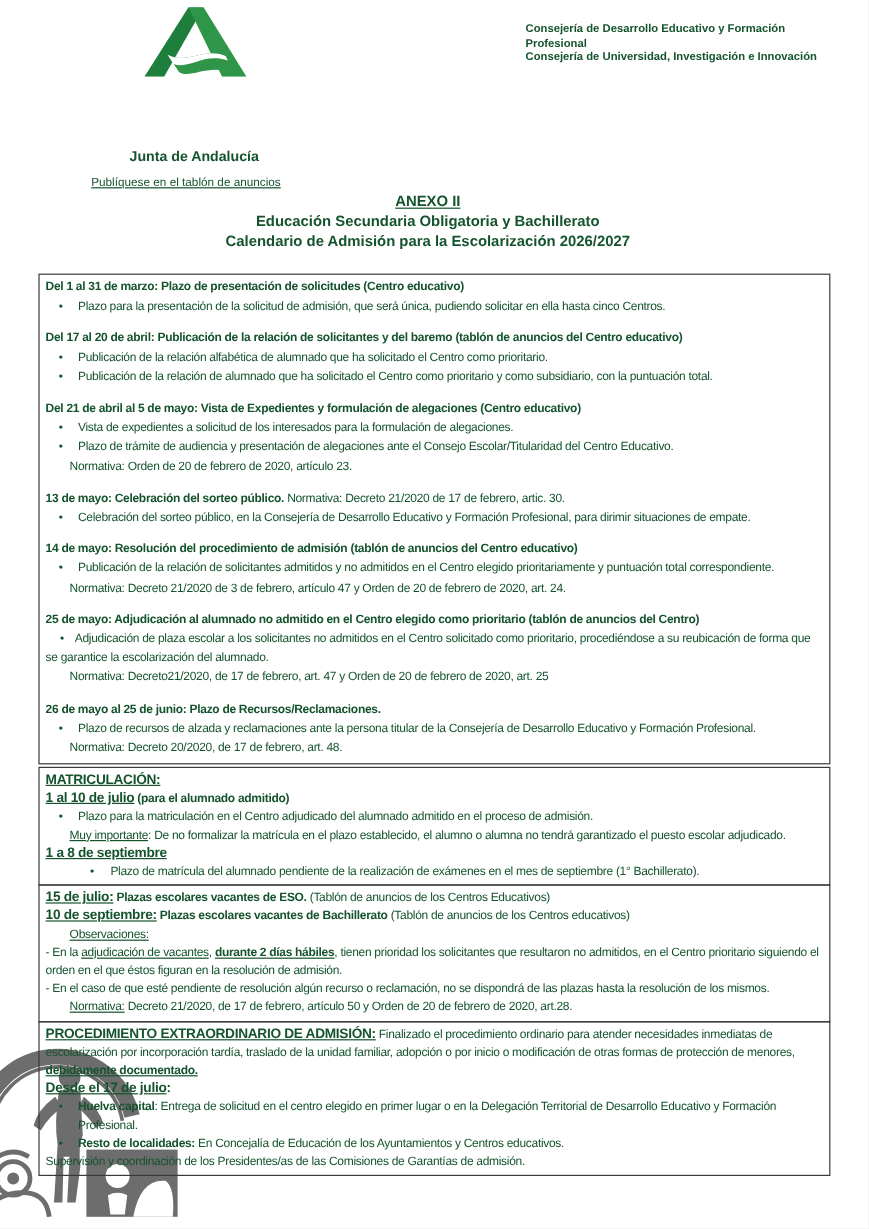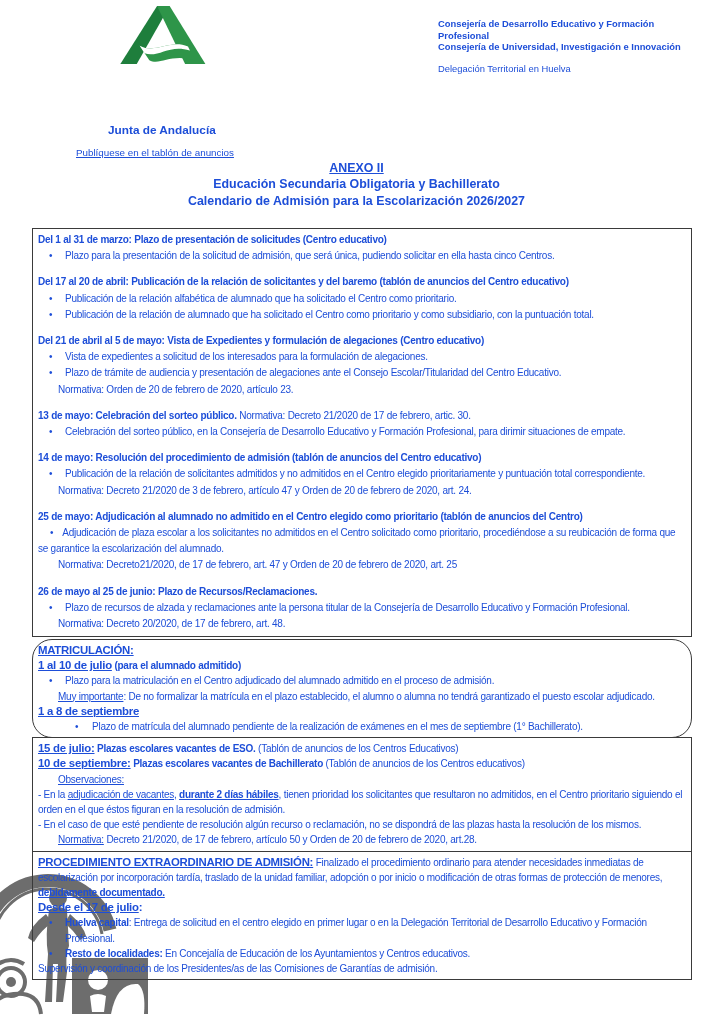"Consejería de Desarrollo Educativo y" .sheet { color: #1d4ed8 -> #14532d }
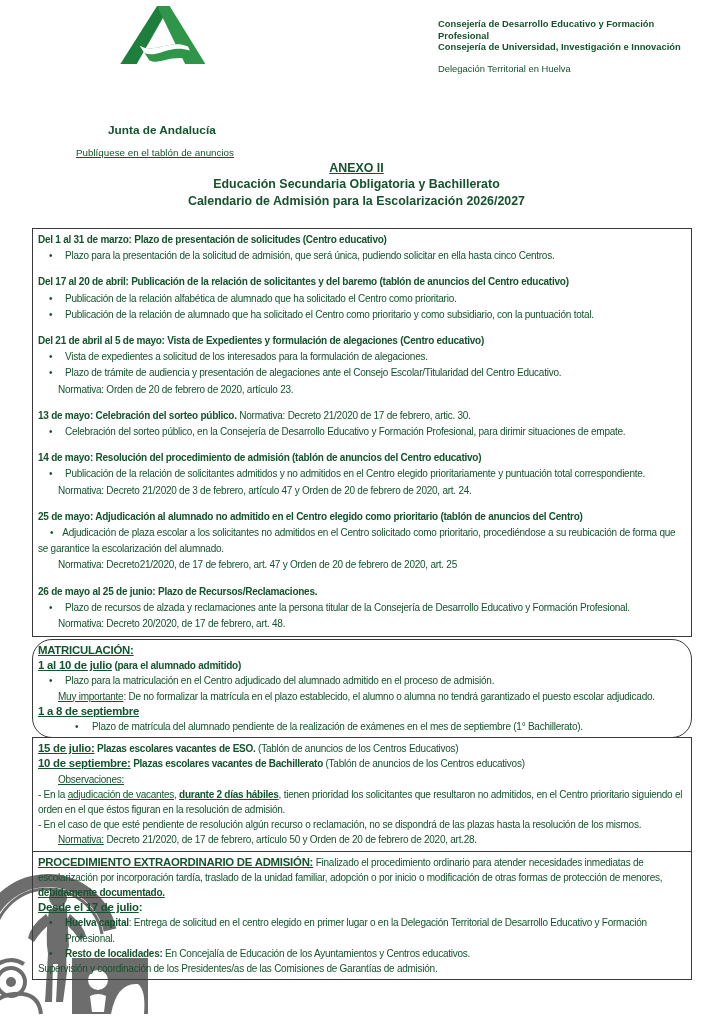"Delegación Territorial en Huelva" div.dept { html: <div>Delegación Territorial en Huelva</div> -> none }
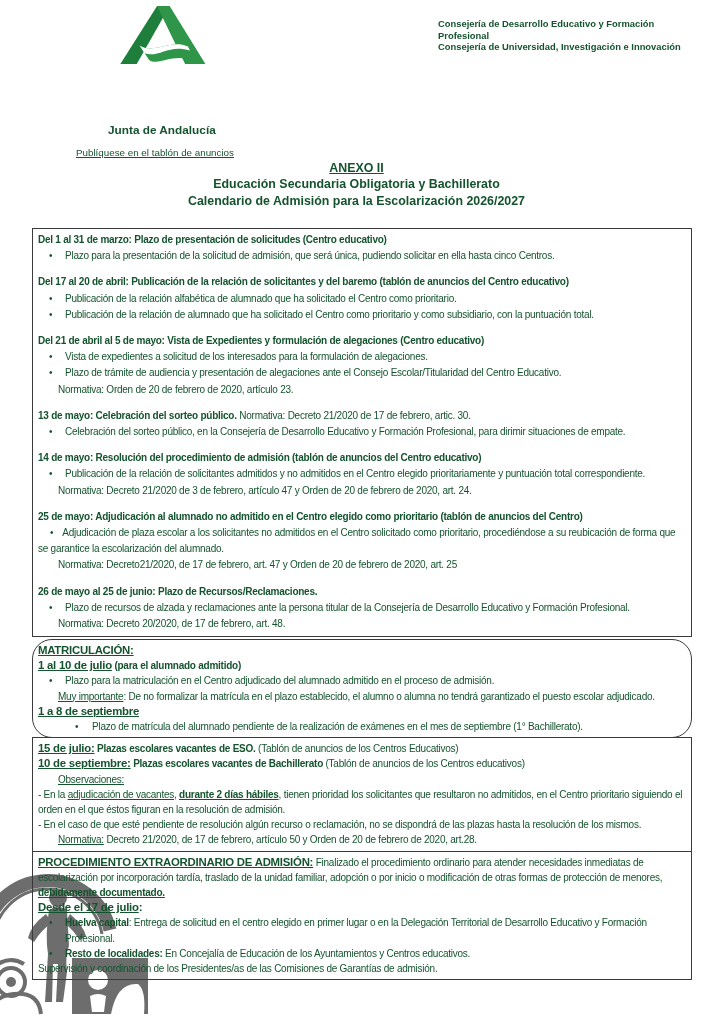"MATRICULACIÓN:" #boxB { border-radius: 20px -> none }
